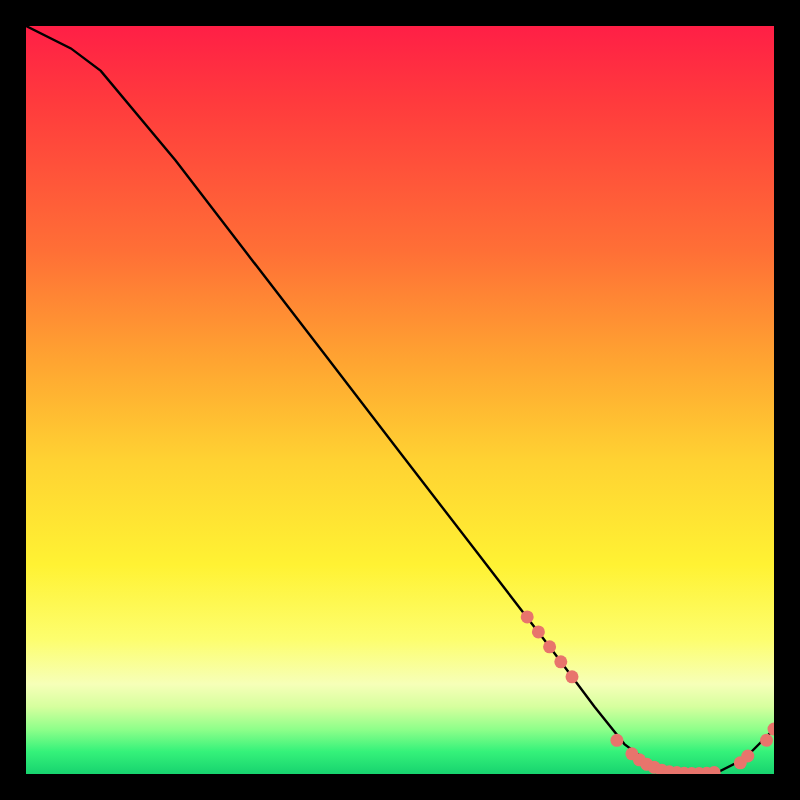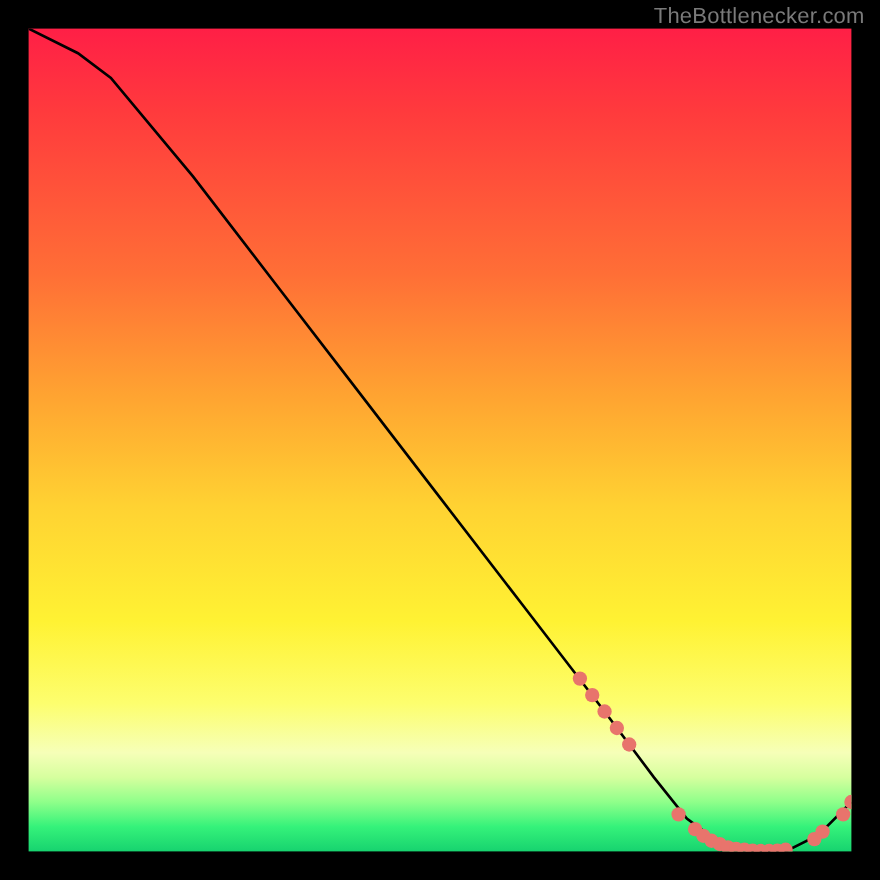"TheBottlenecker.com" div.watermark { html: <div>TheBottlenecker.com</div> -> none }
